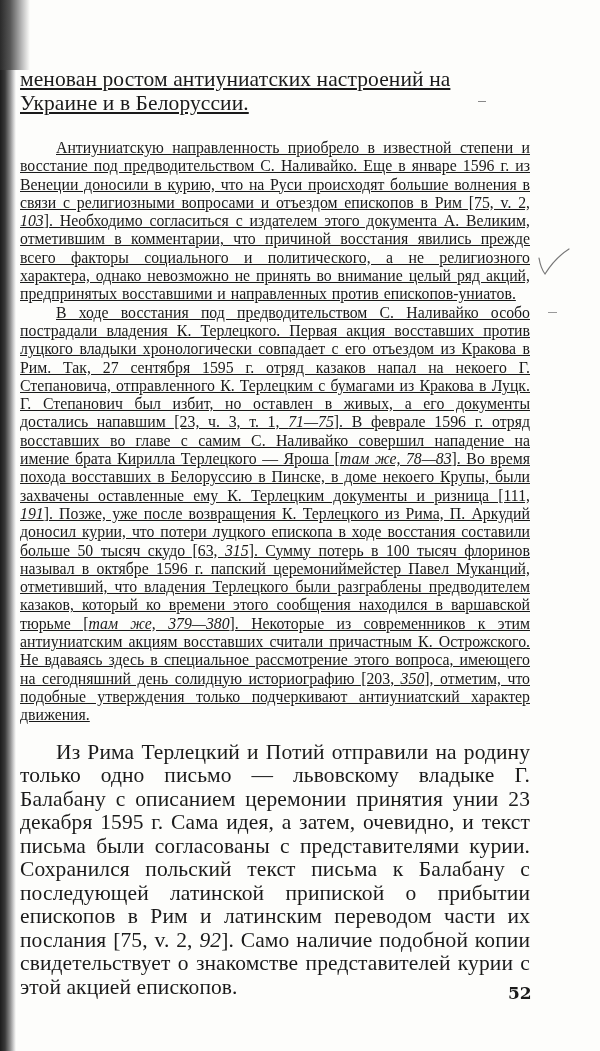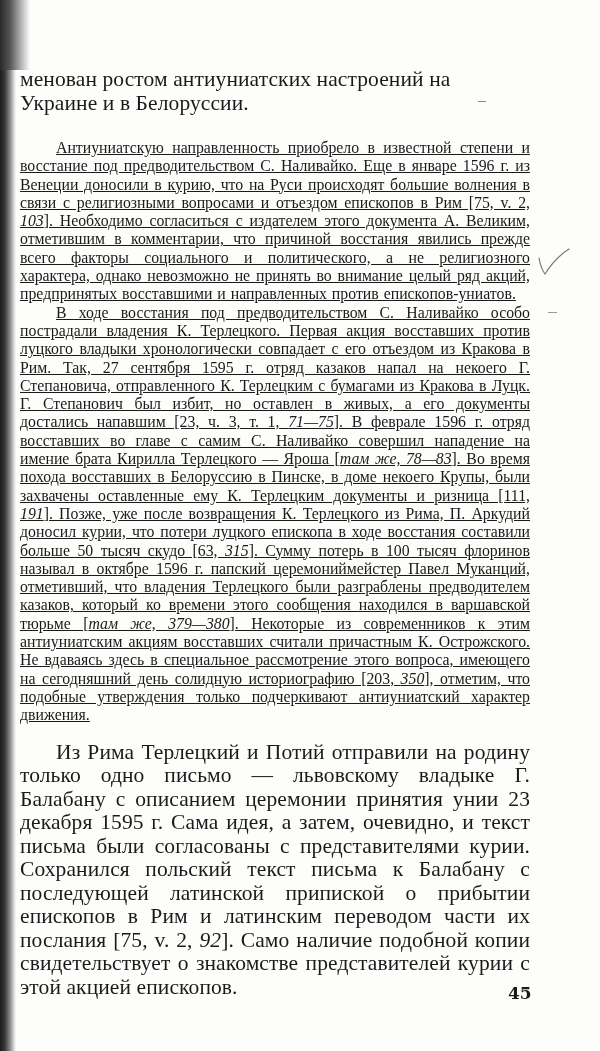"менован ростом антиуниатских настроений" .large.last-line-left { text-decoration: none -> underline }
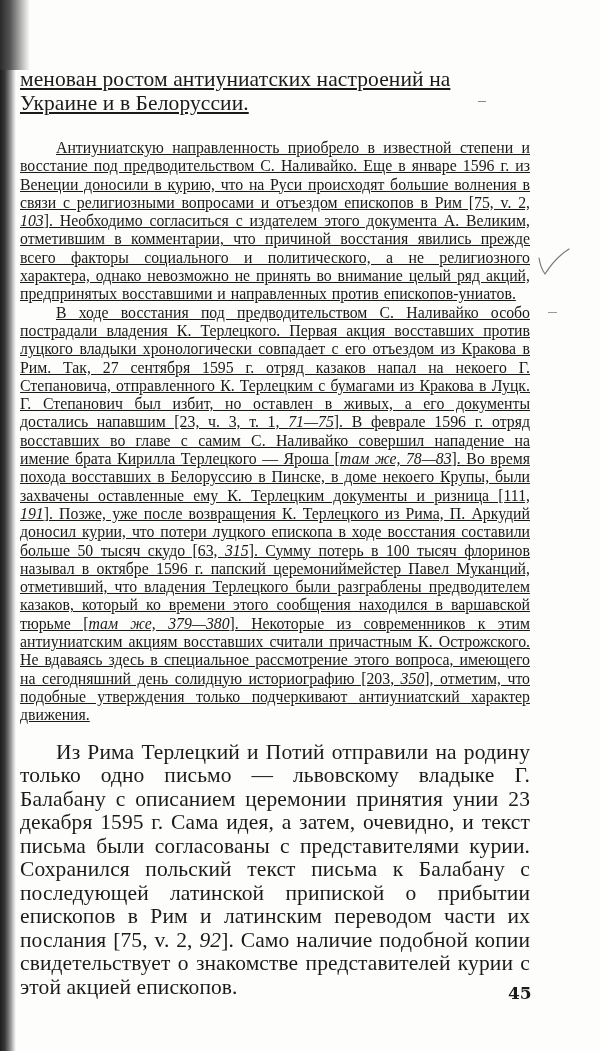"45" div.page-number { text: 45 -> 52 }
